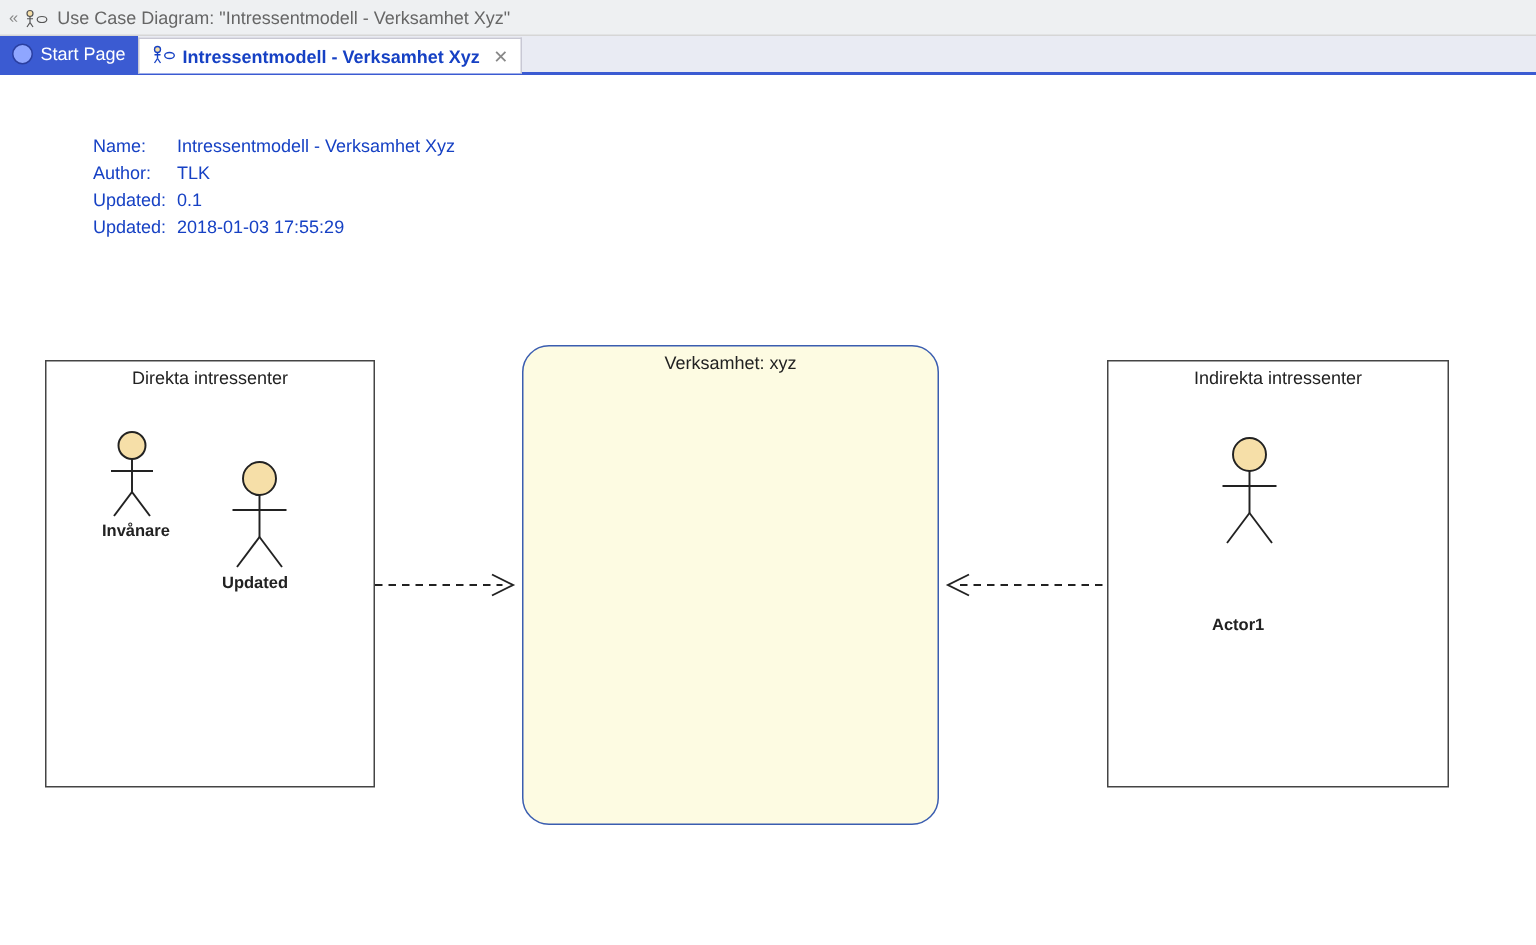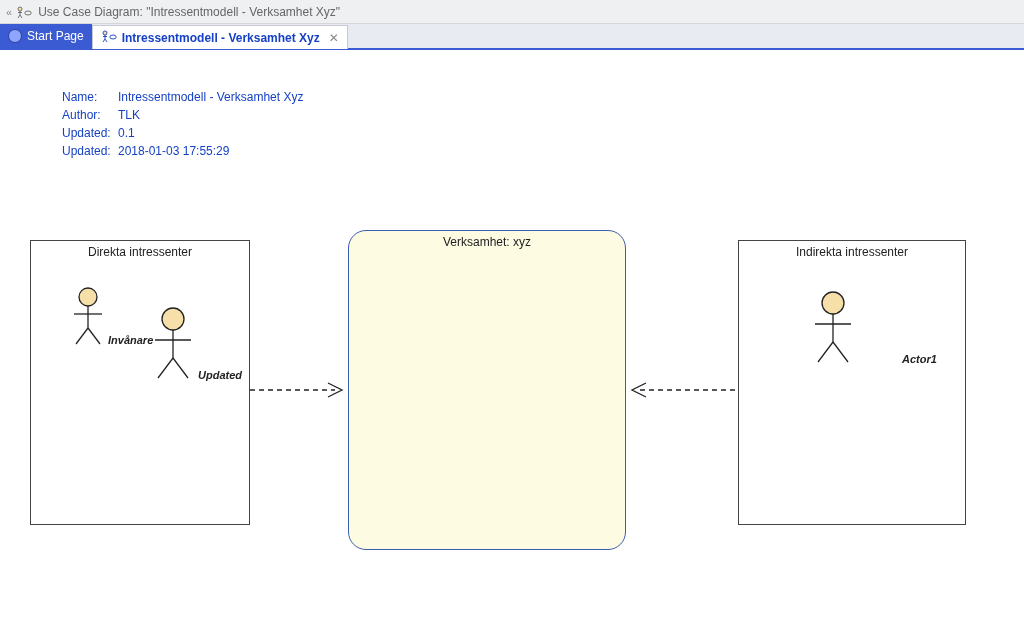"Invånare" .actor { align-items: flex-end -> flex-start; flex-direction: row -> column; font-style: italic -> none }
